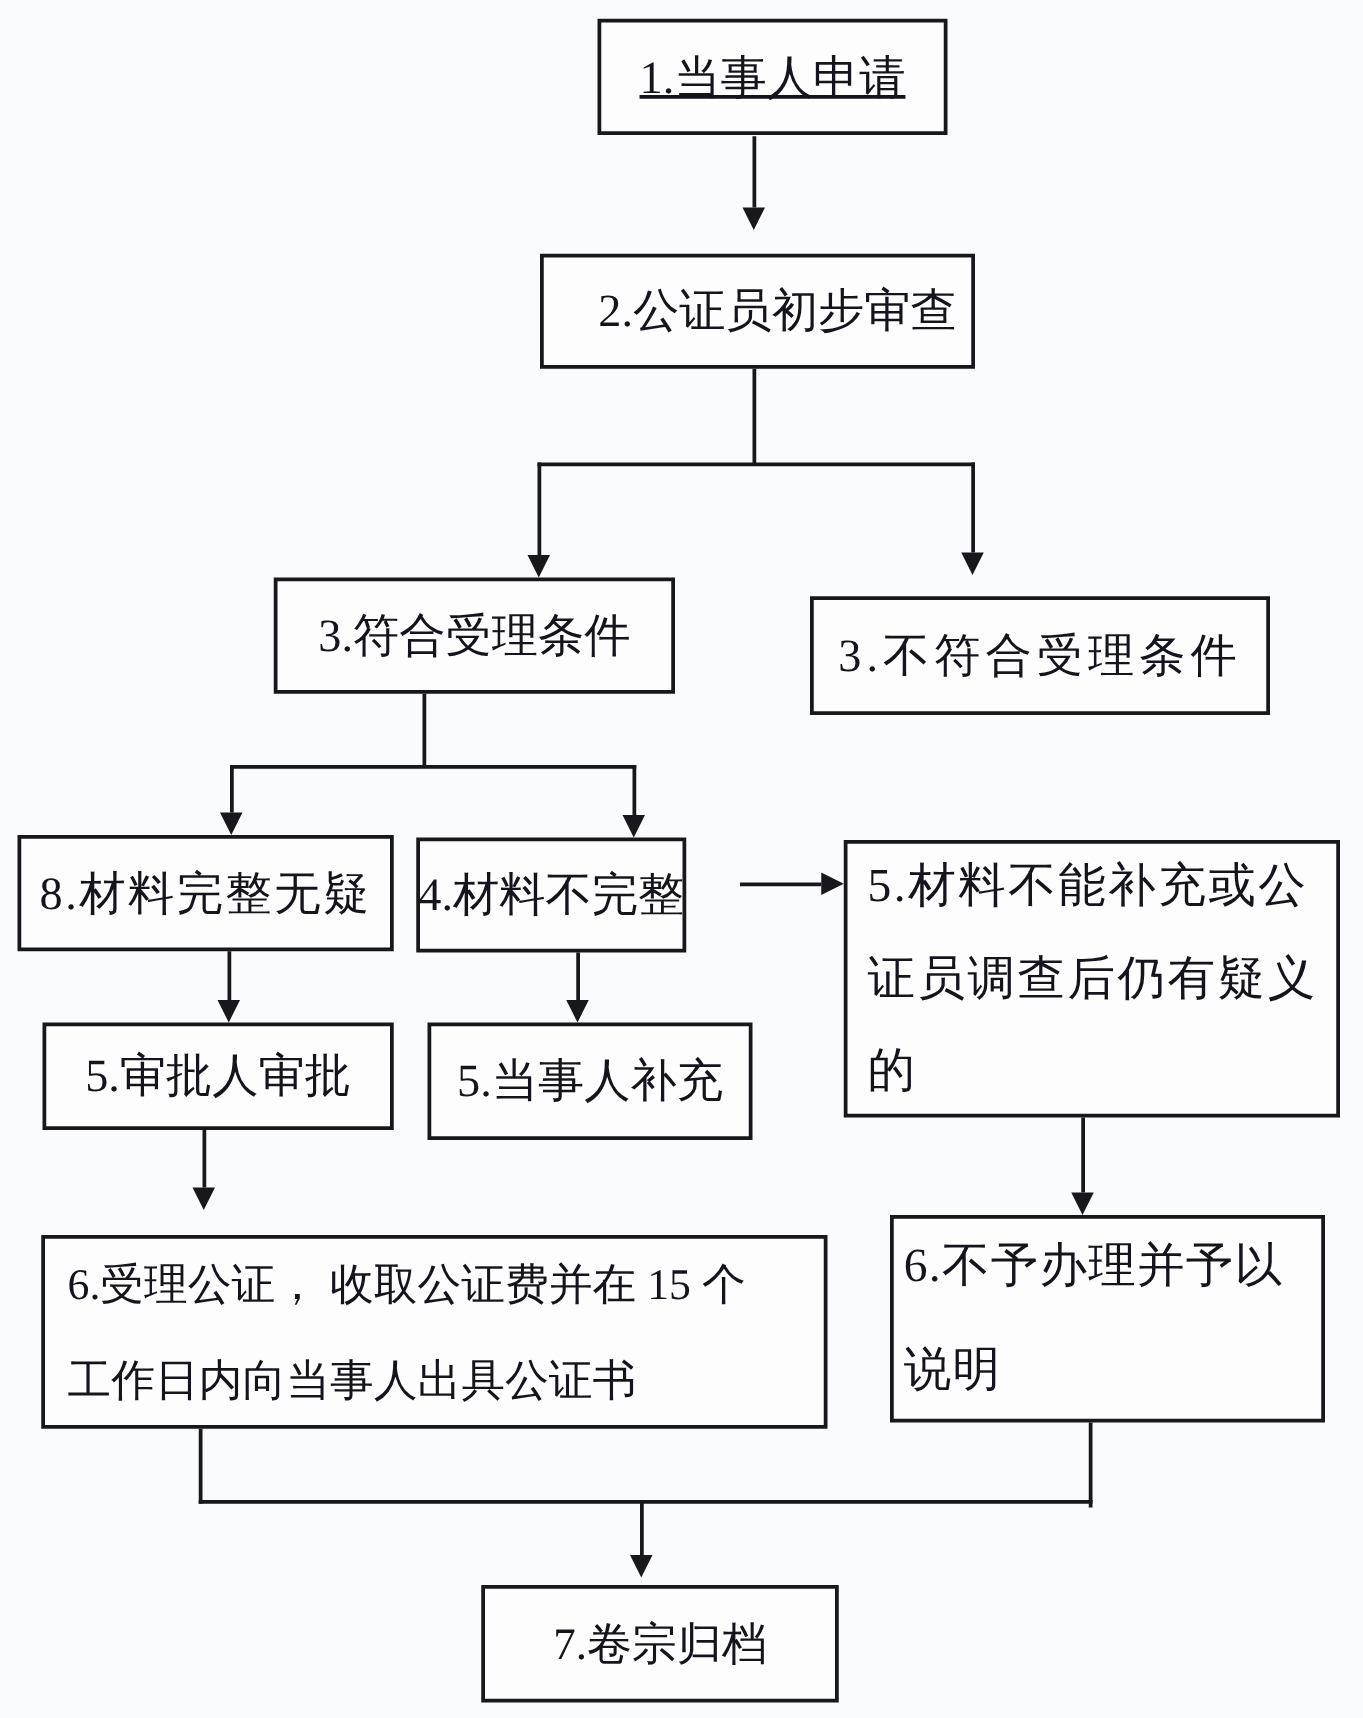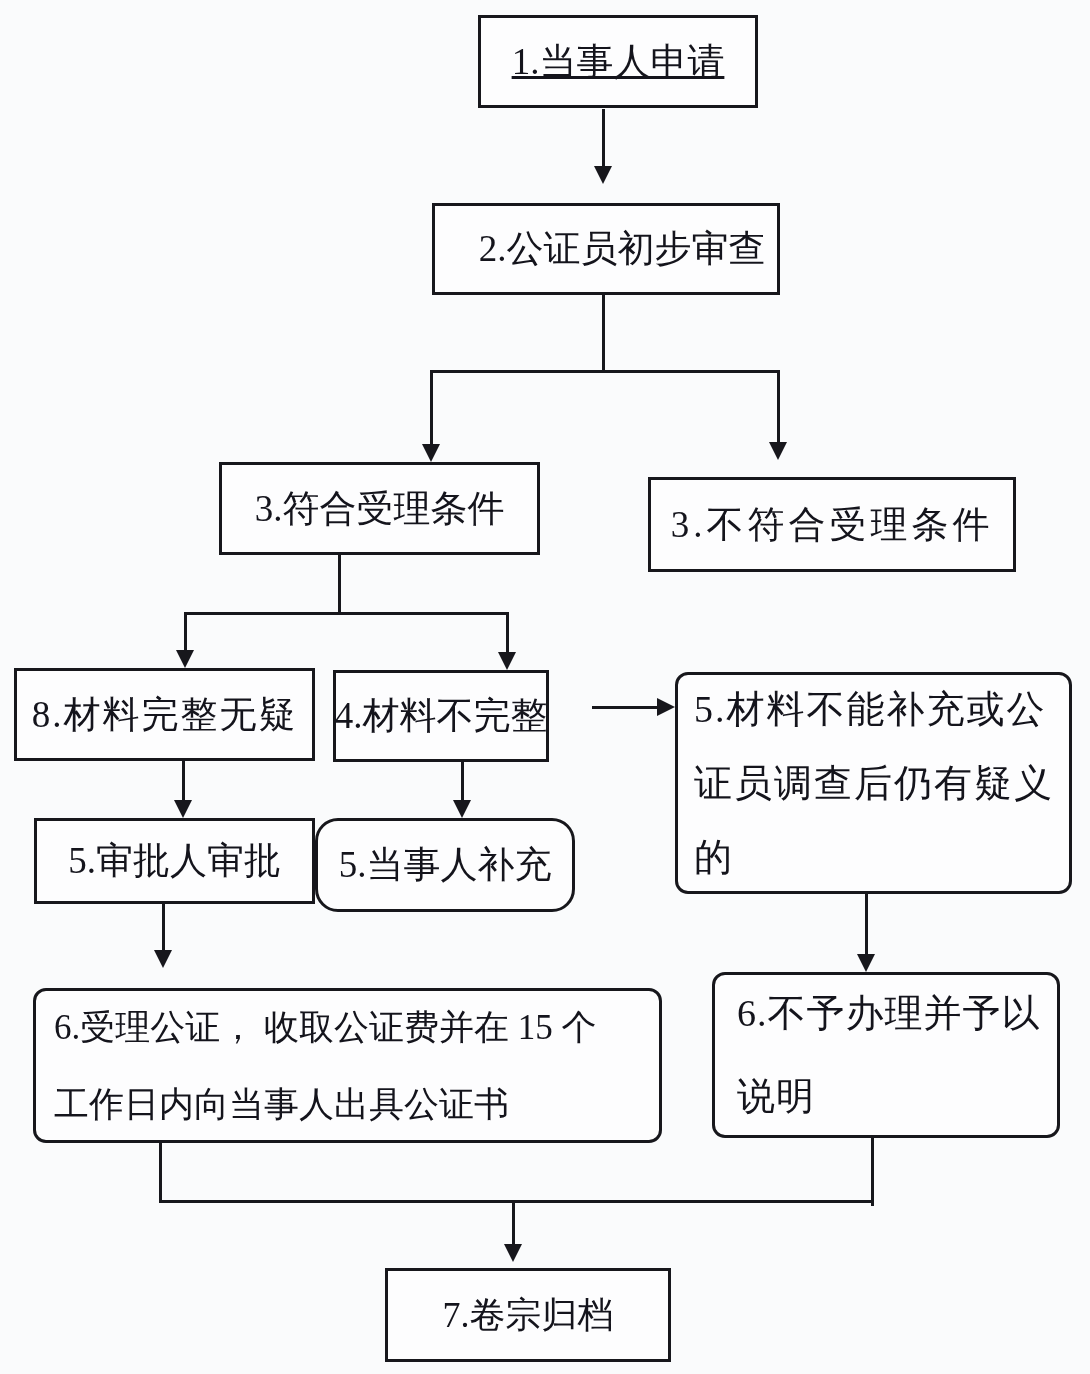"5.材料不能补充或公" .box.ml { border-radius: 13px -> none }
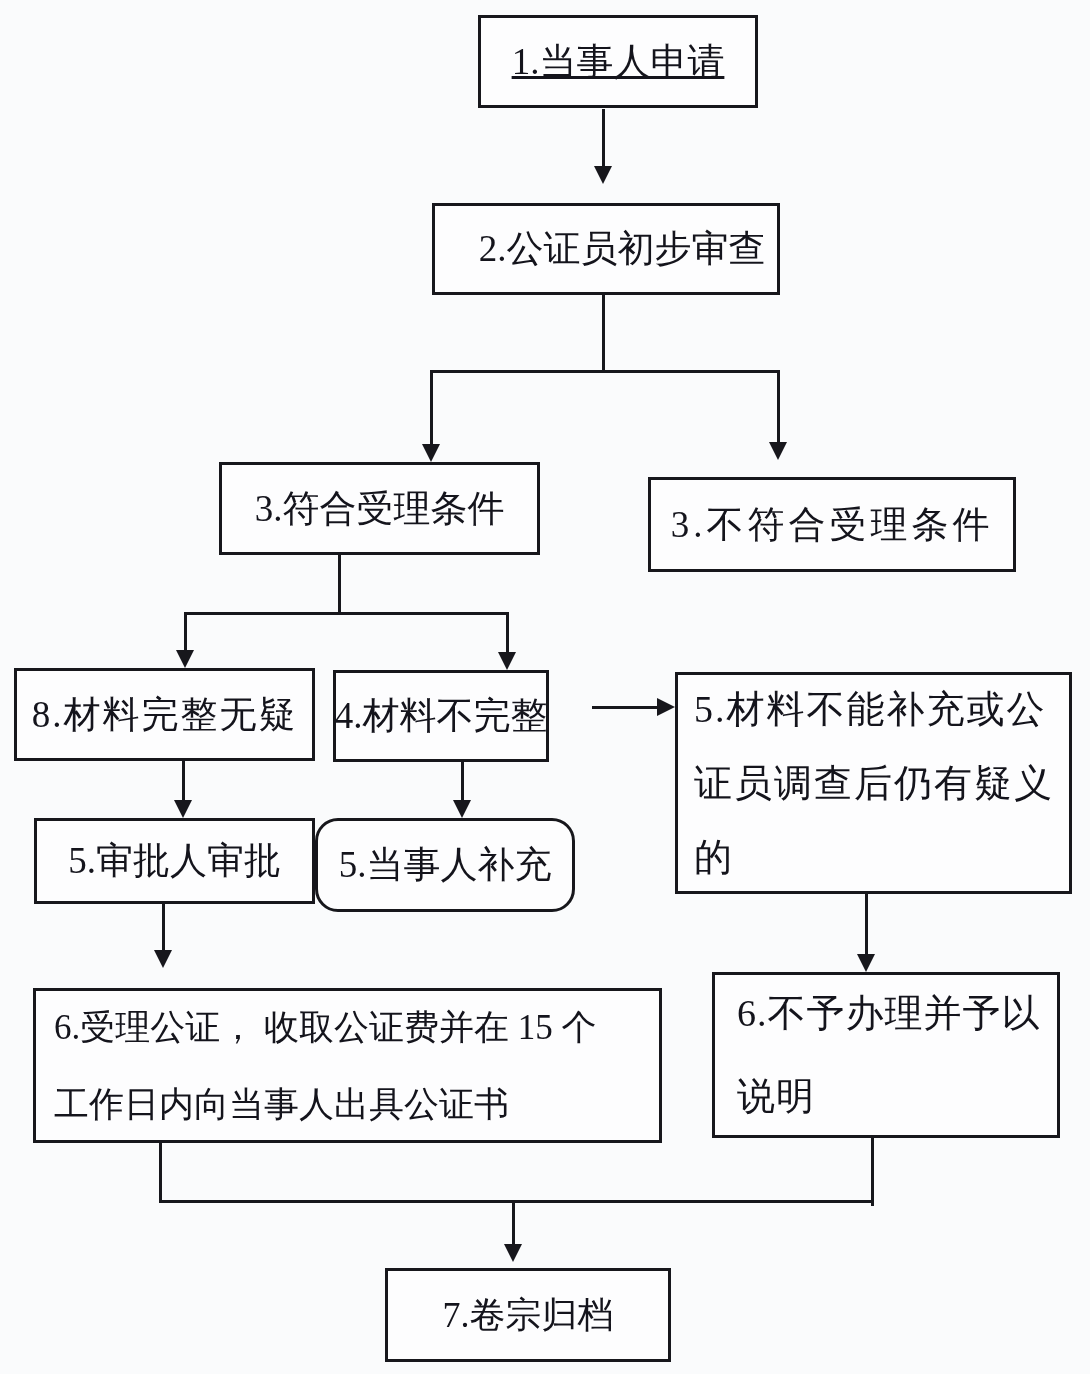"5.当事人补充" #b5m { border-radius: 23px -> none; left: 315px -> 342px }
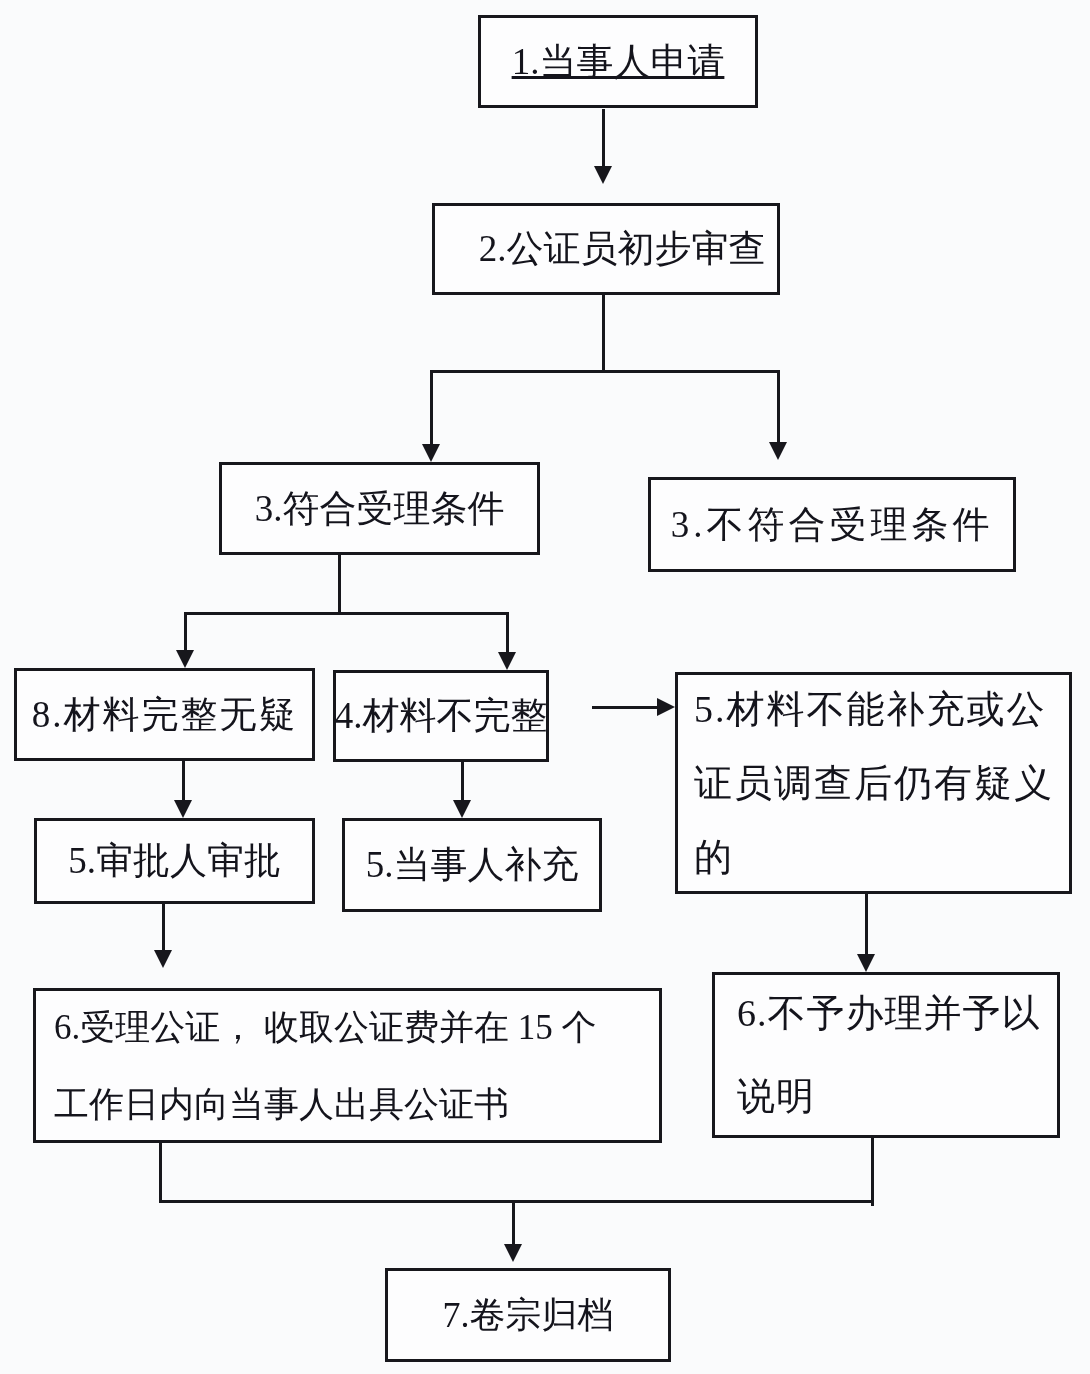"6.不予办理并予以" #b6r { padding-left: 22px -> 8px }
